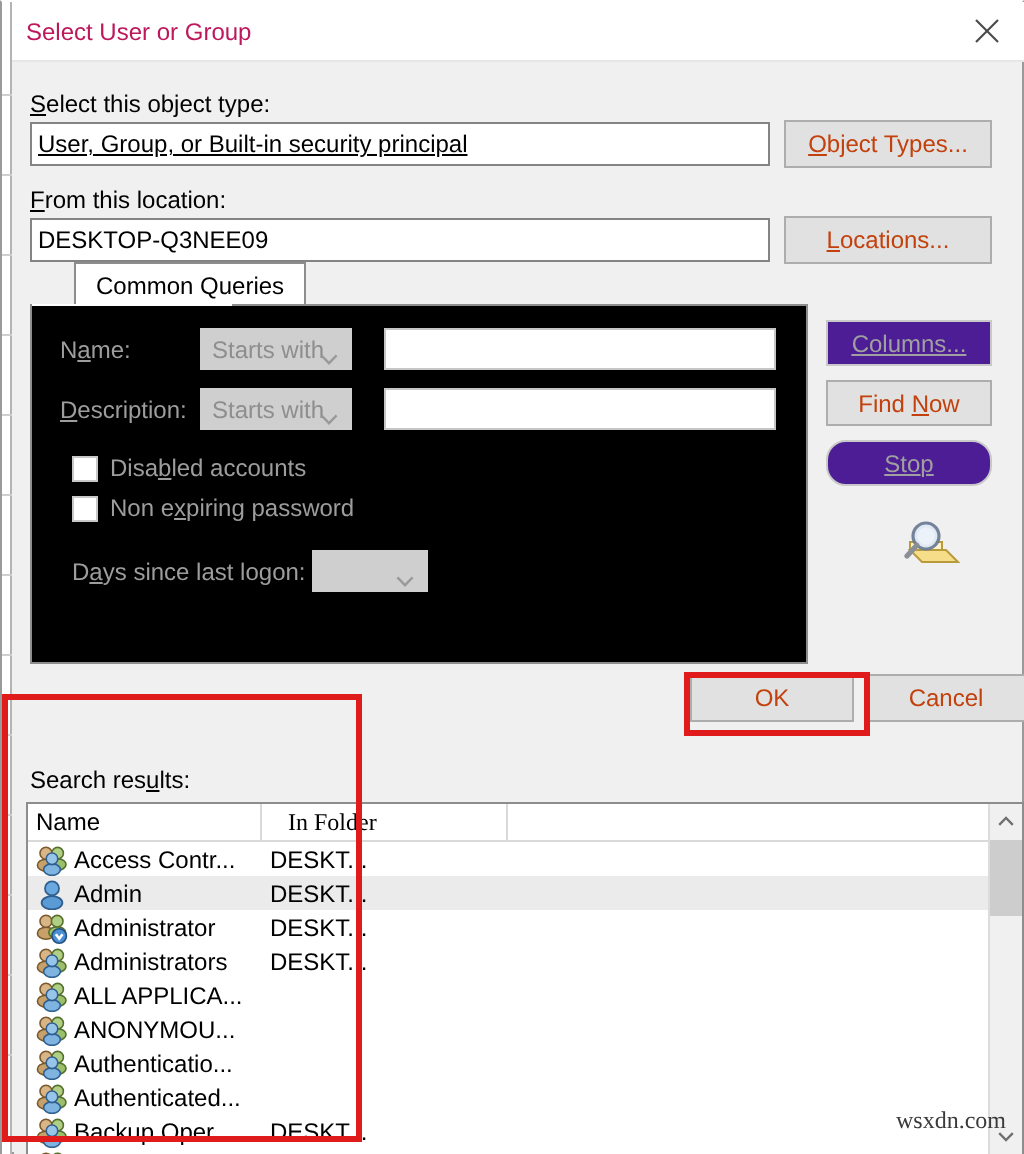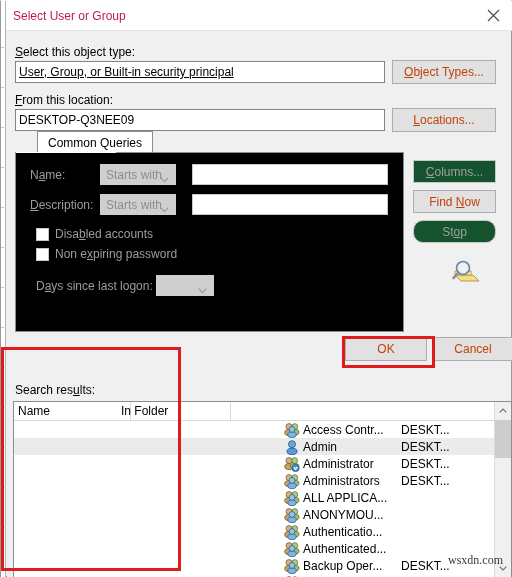"Columns..." .btn.disabled { background: #14532d -> #4c1d95; text-decoration: none -> underline }
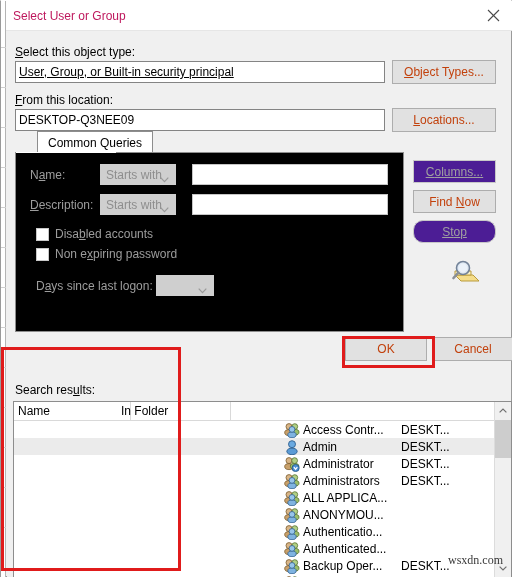"In Folder" div.lv-col { font-family: none -> Liberation Serif, serif; left: 103px -> 126px }
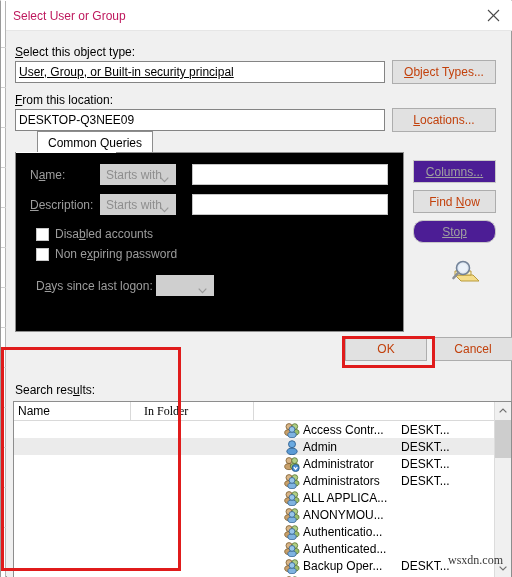"Access Contr..." .lv-row { justify-content: flex-end -> none }
